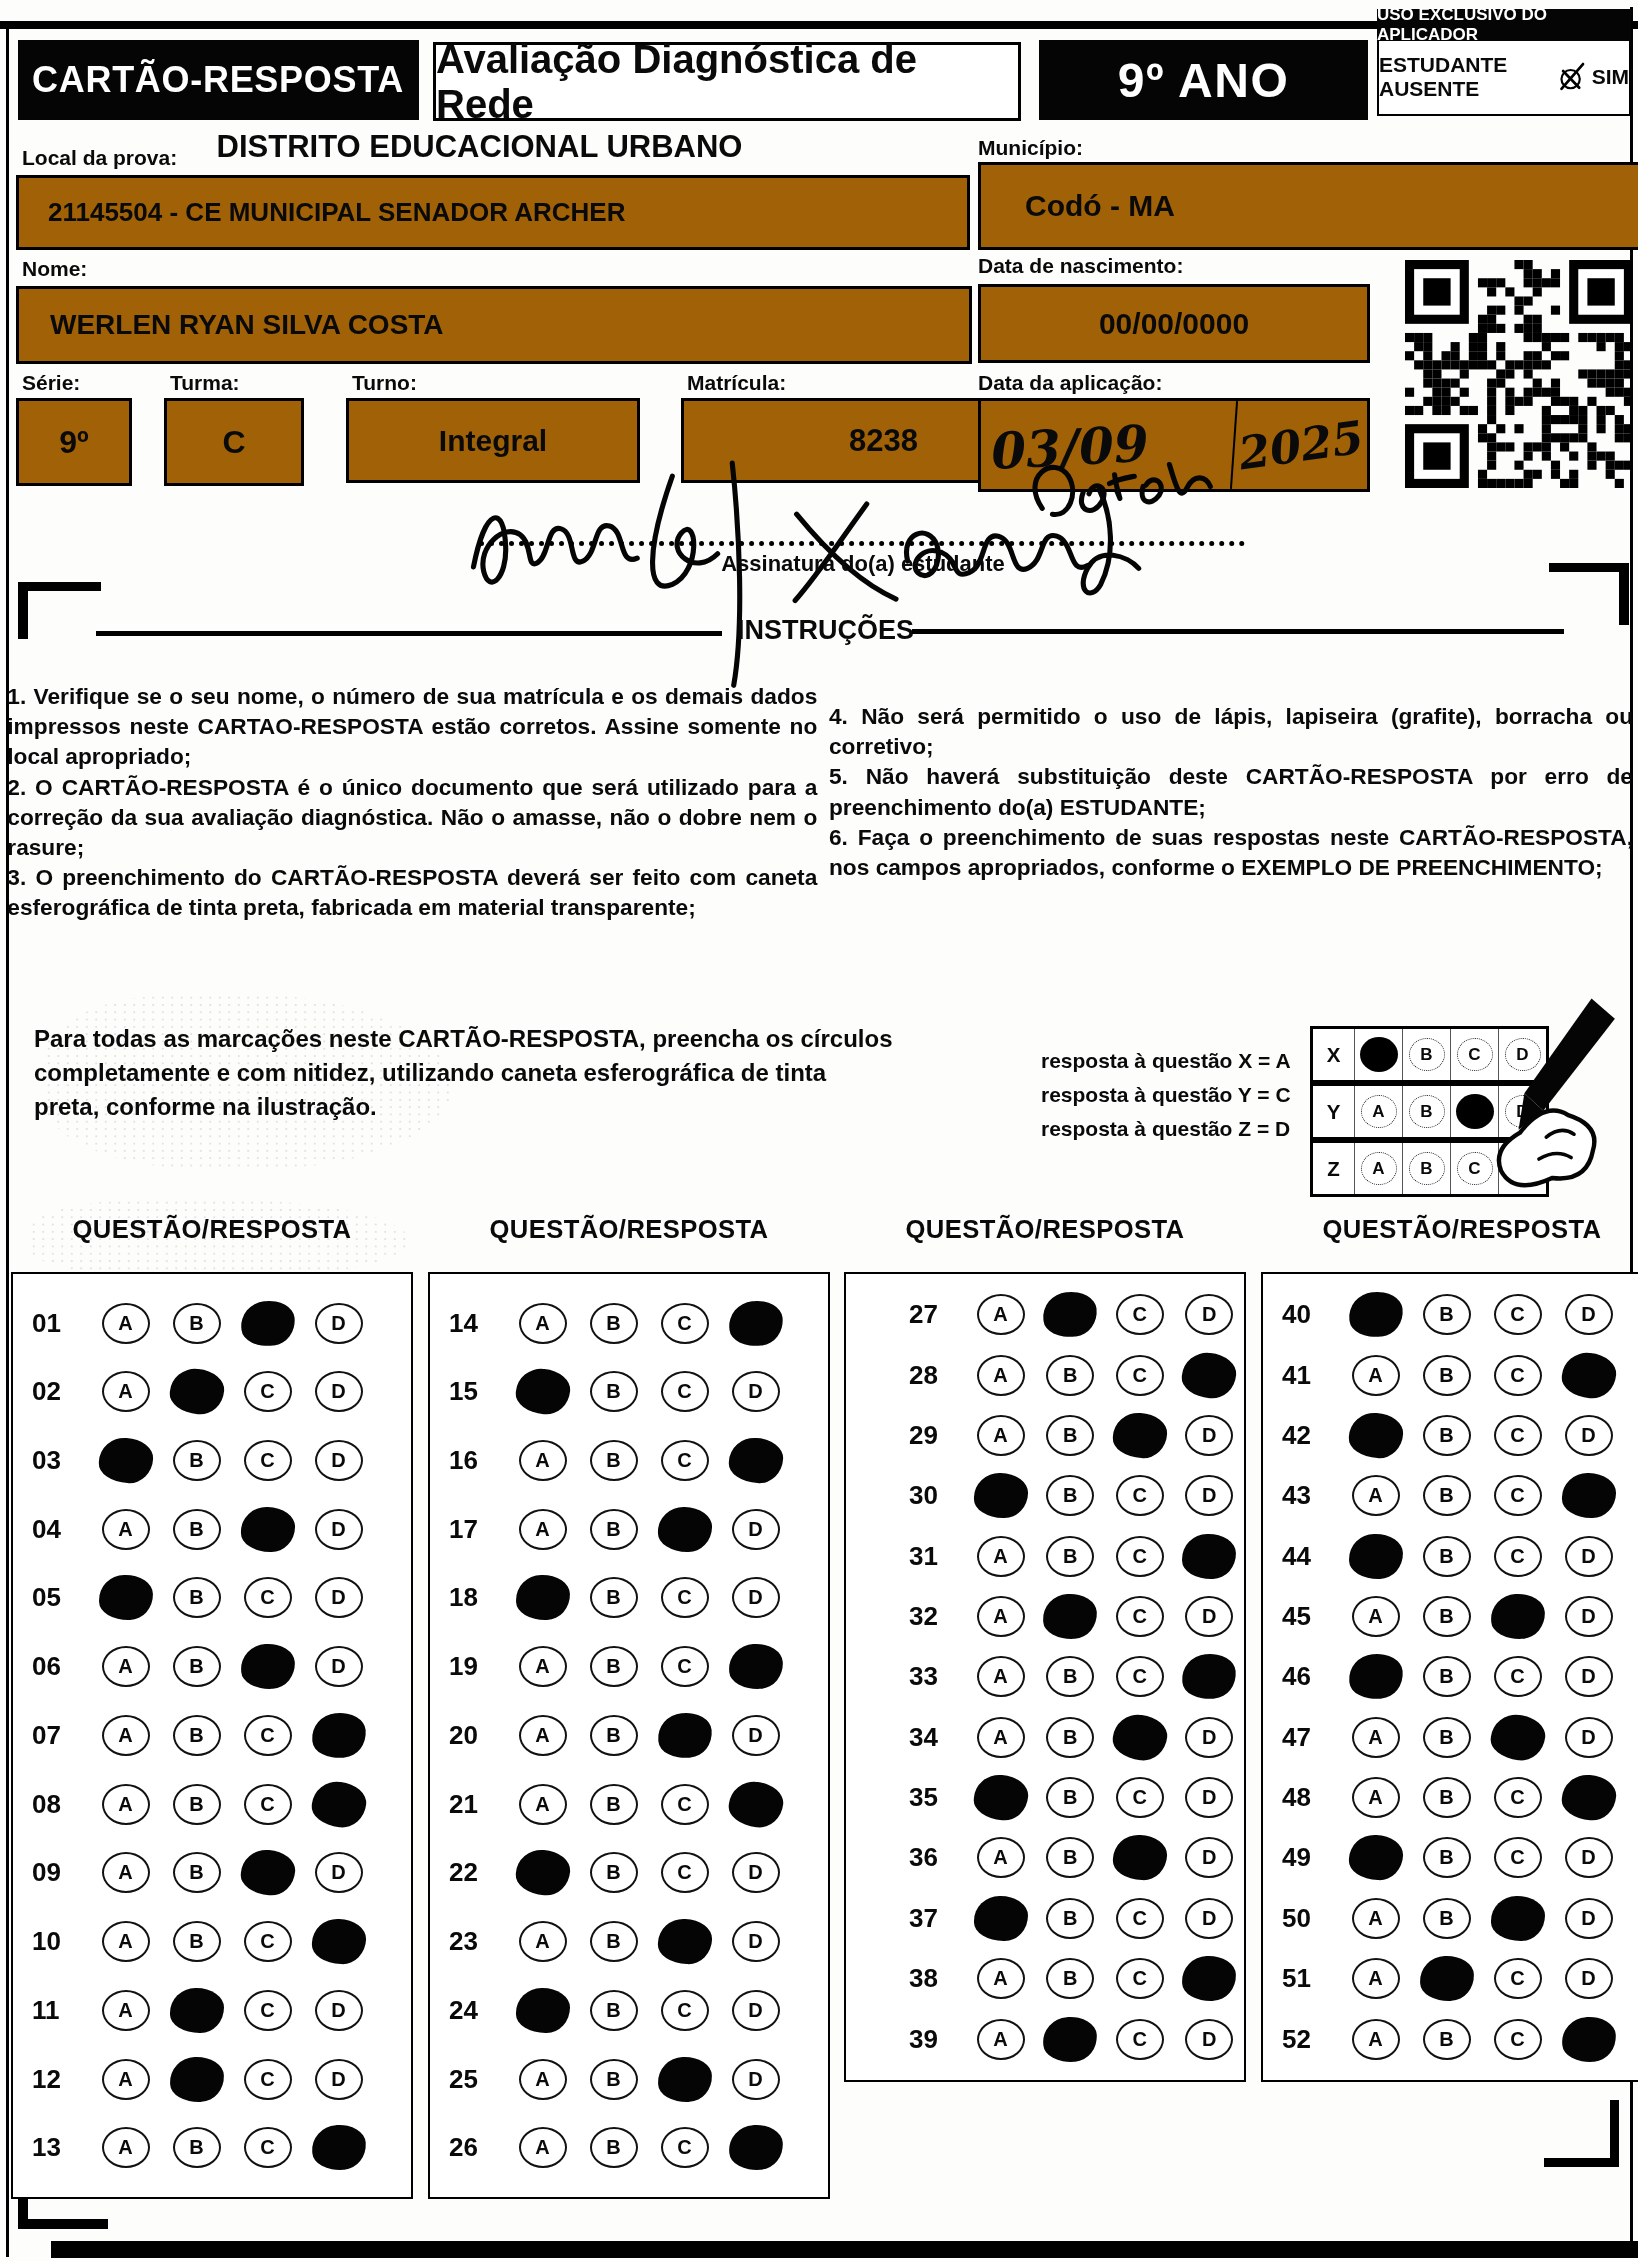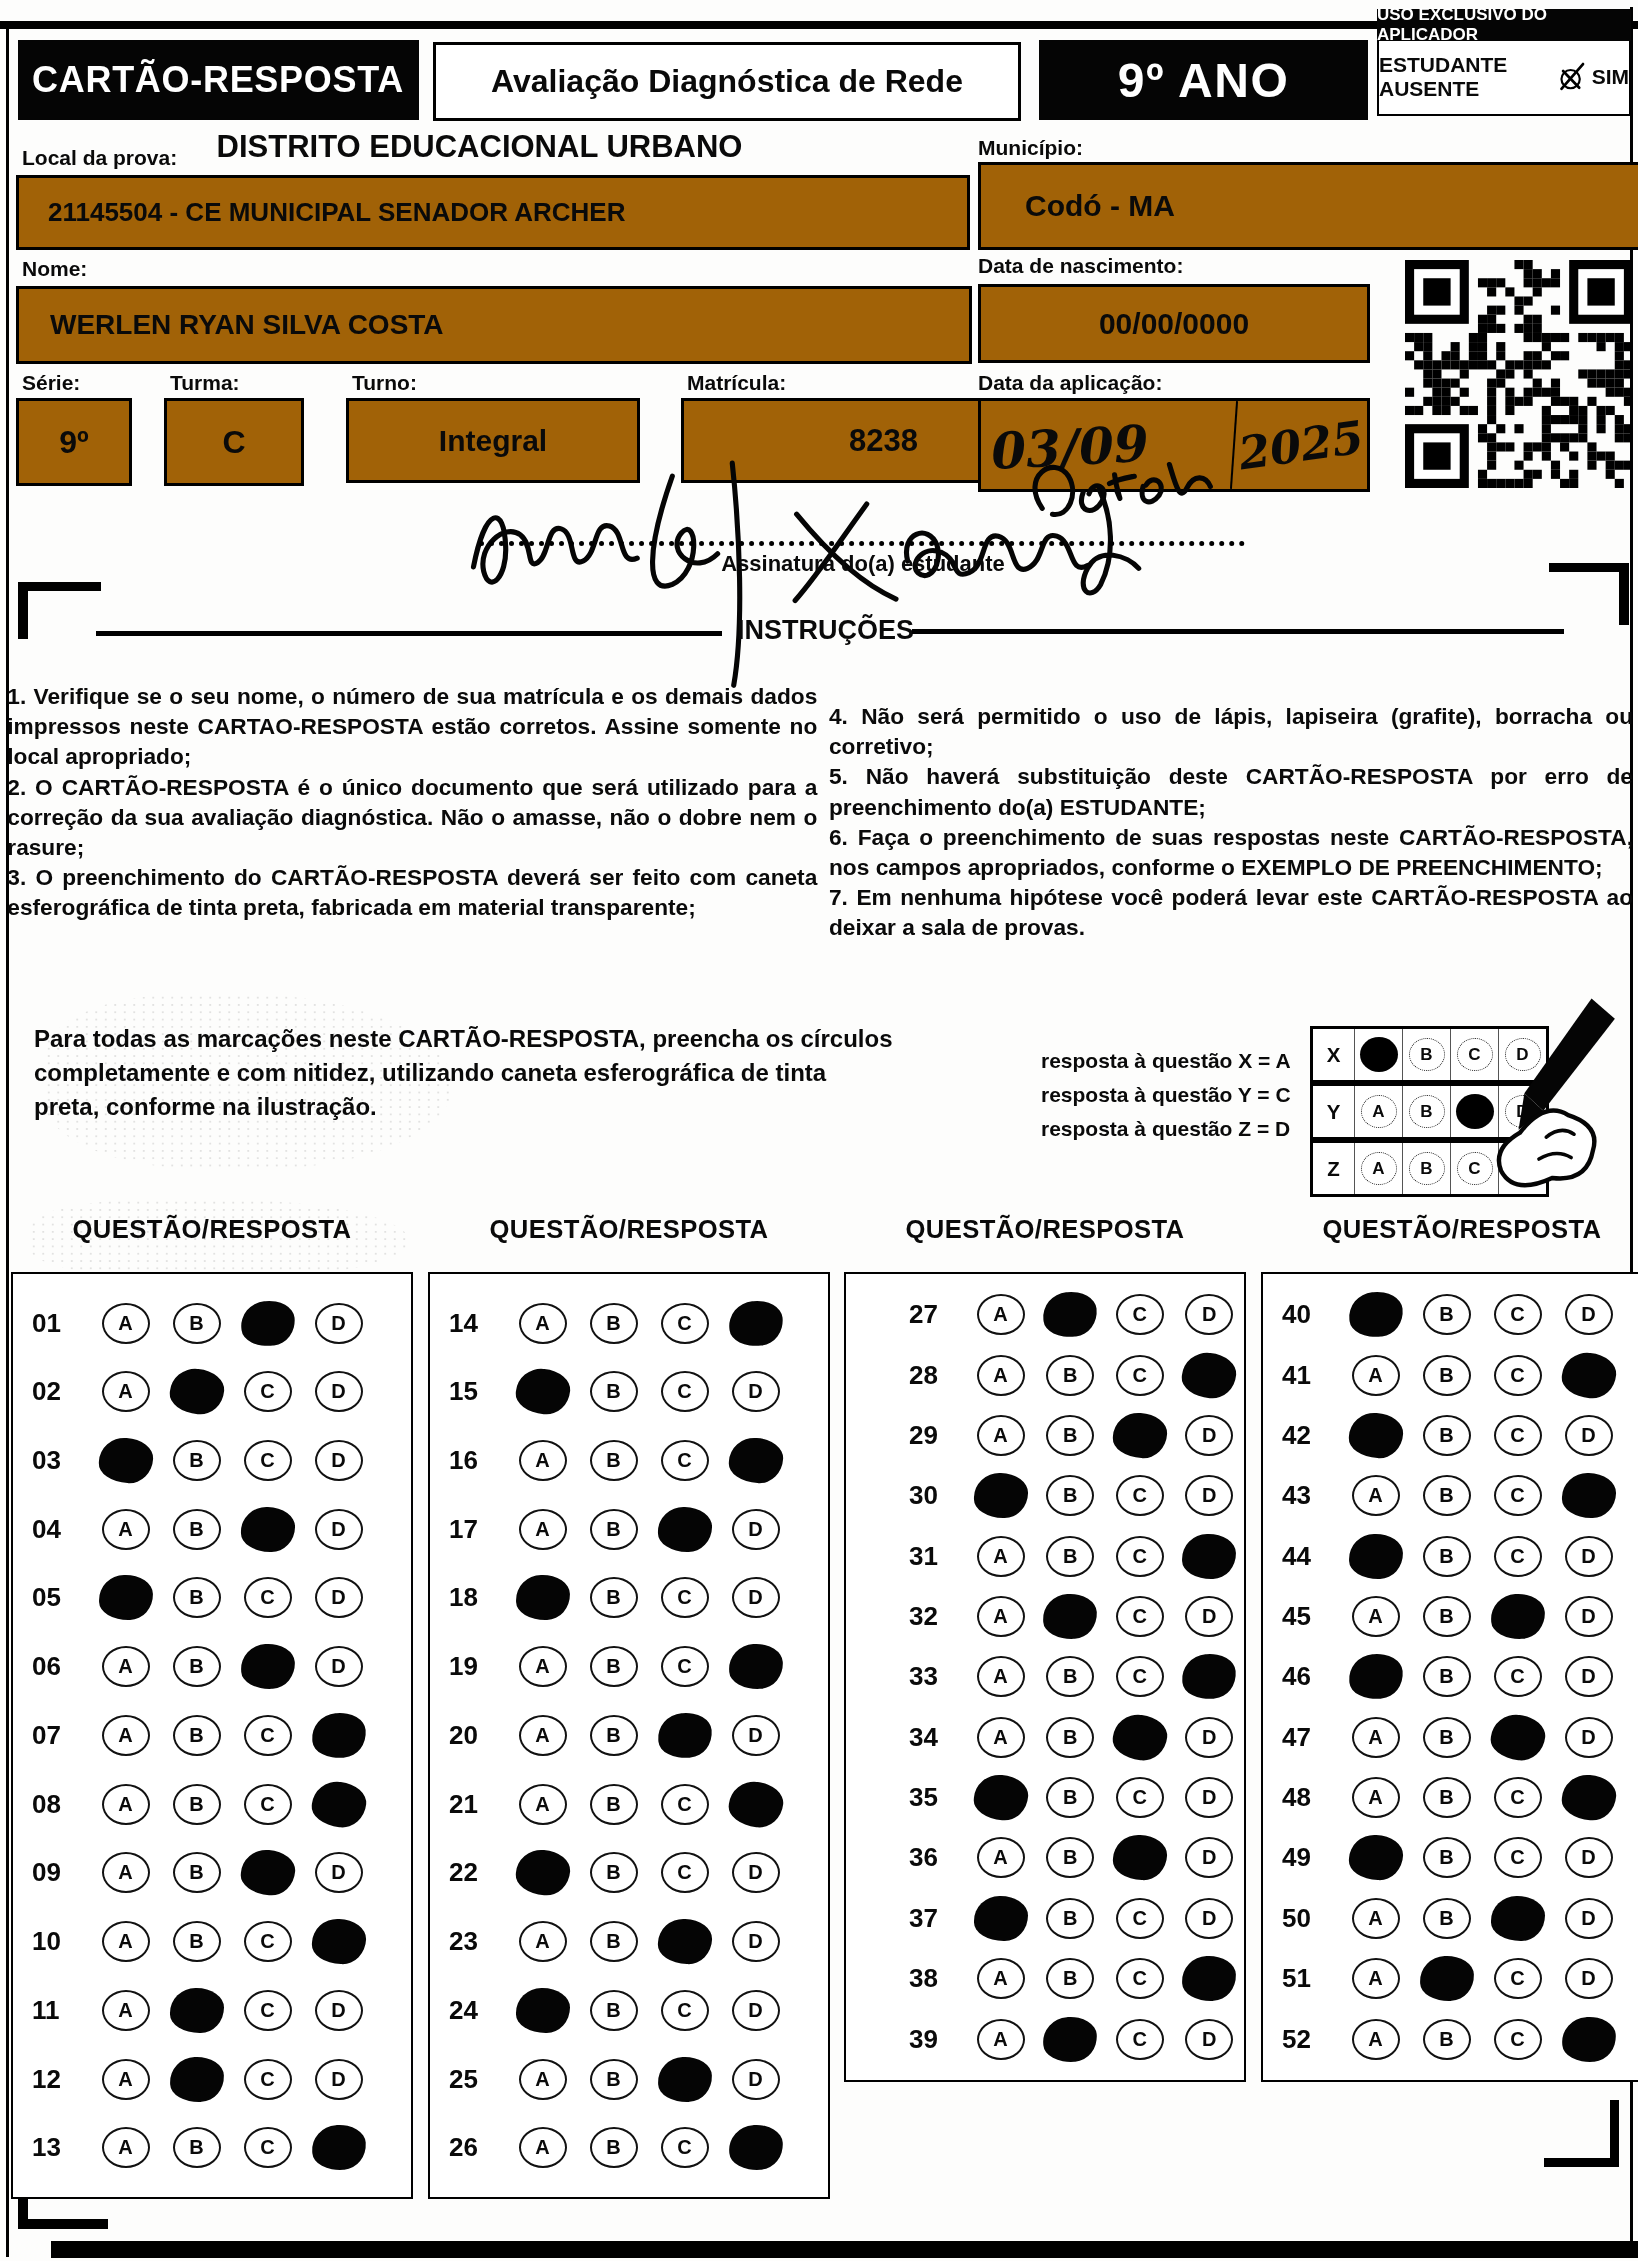"Avaliação Diagnóstica de Rede" .hdr-exam { font-size: 32px -> 40px }
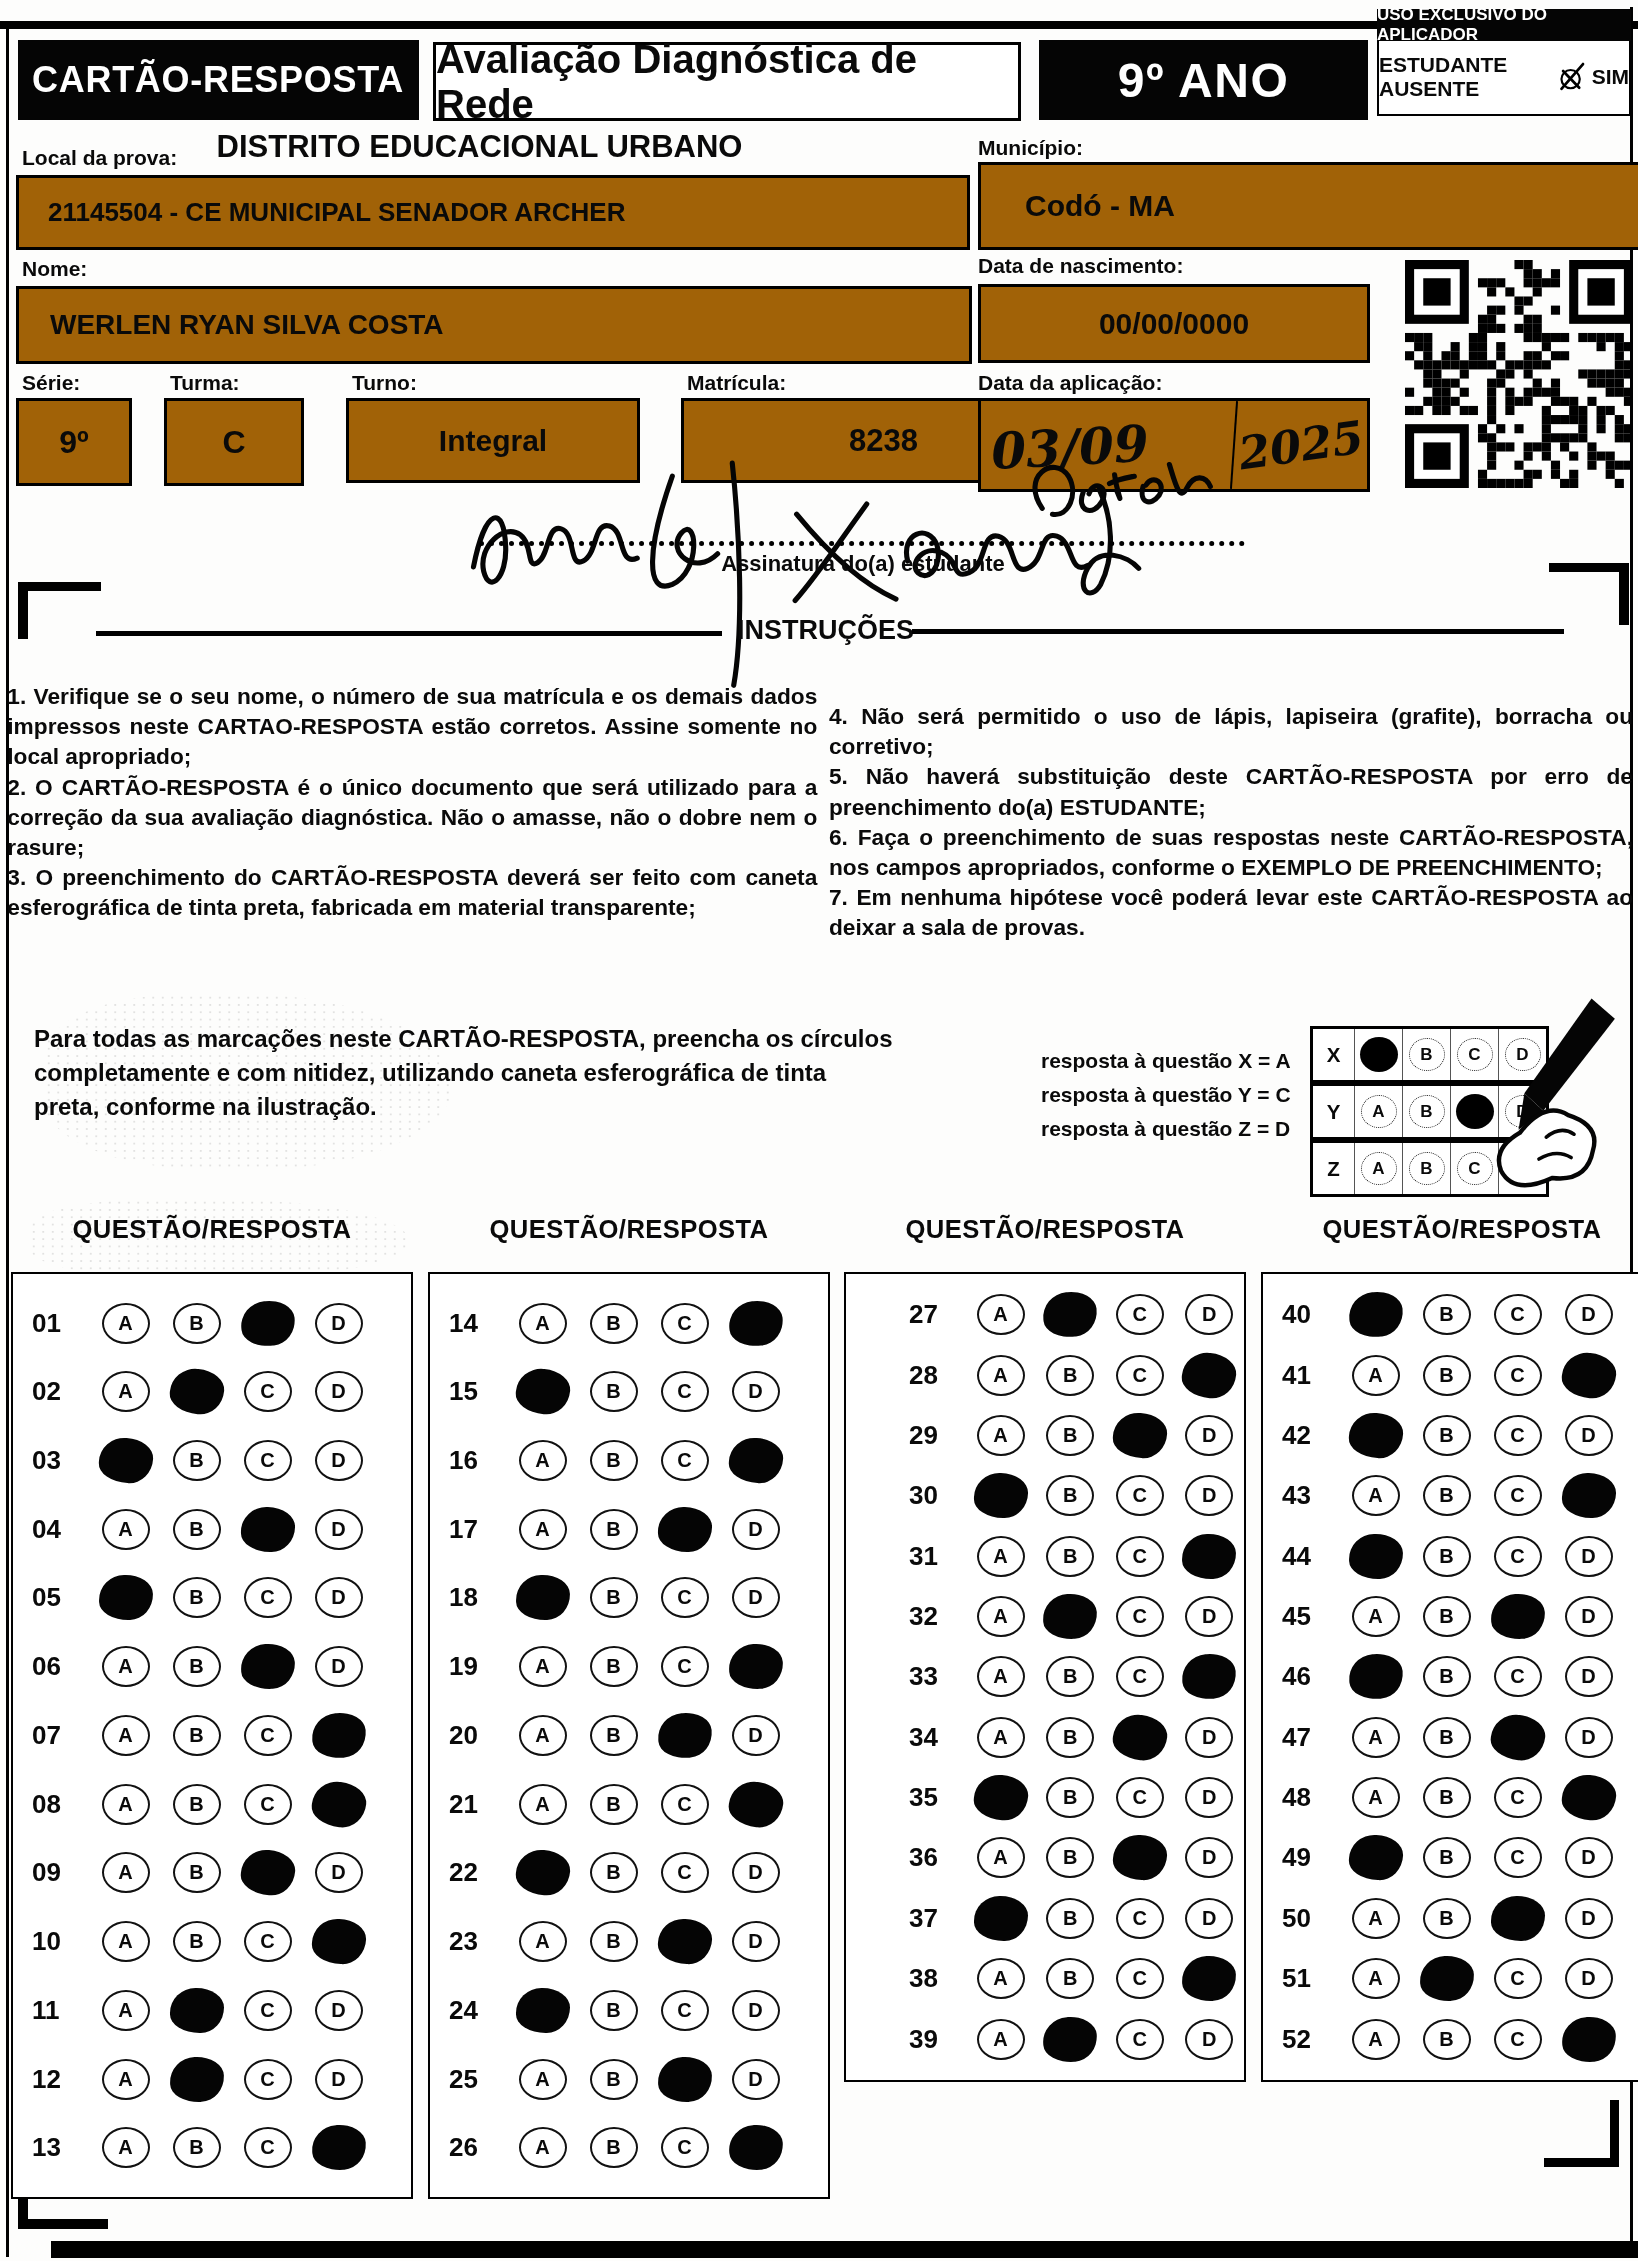"7. Em nenhuma hipótese você" p { html: <p>7. Em nenhuma hipótese você poderá levar este CARTÃO-RESPOSTA ao deixar a sala de provas.</p> -> none }
